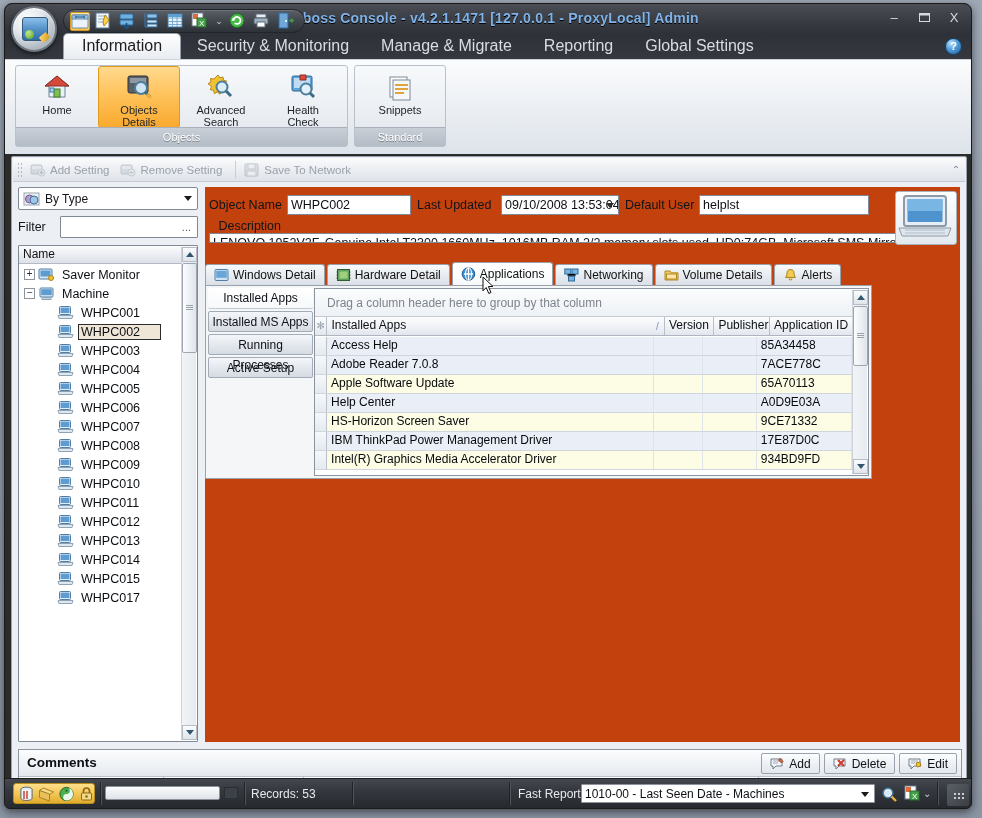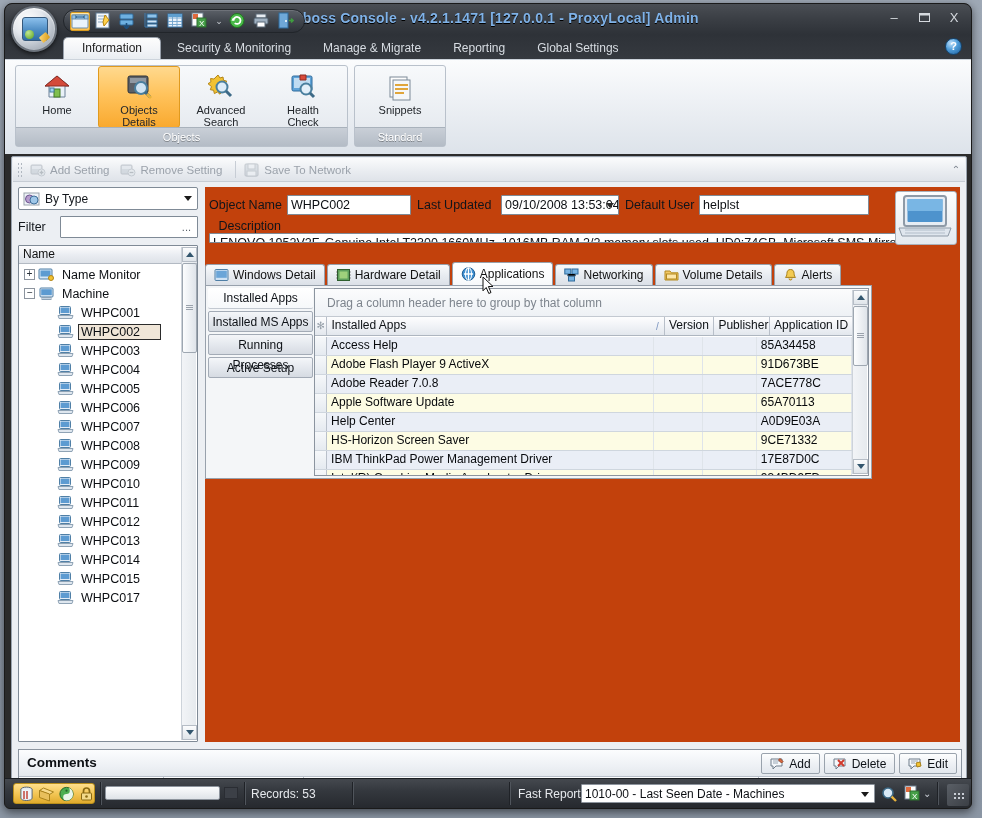"Information" .mtab { font-size: 12px -> 16px }
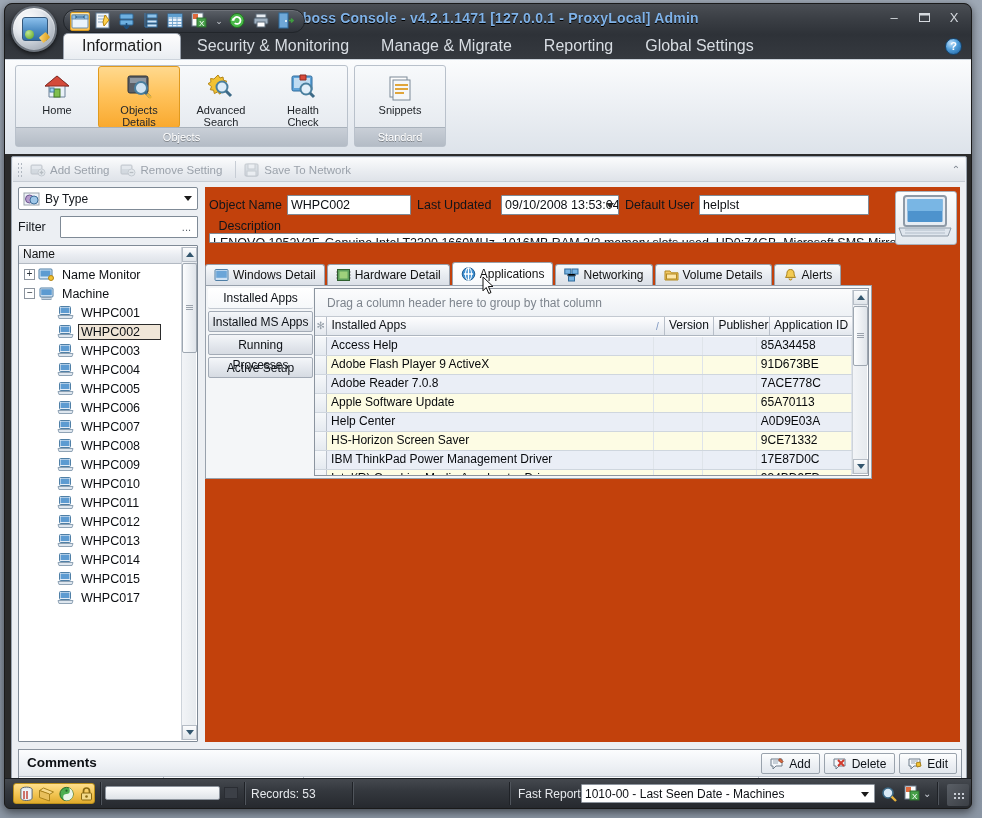"Name Monitor" span.tlbl { text: Name -> Saver }
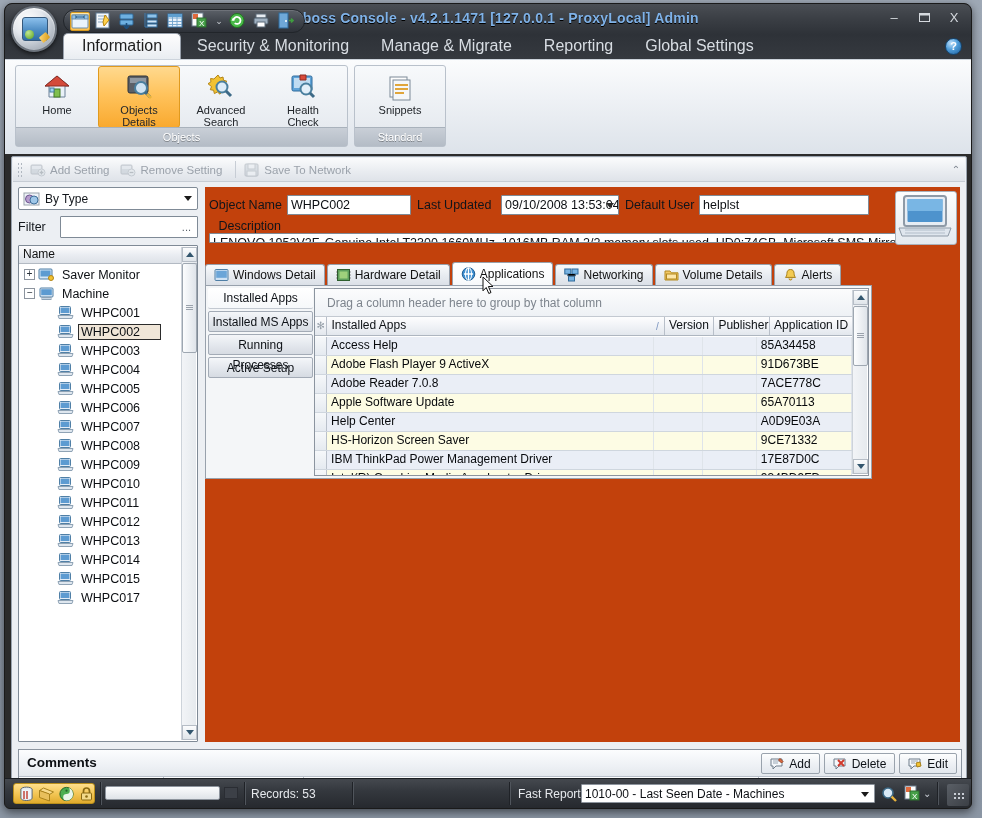"Adobe Flash Player 9 ActiveX" div.grow { html: <div> <div></div> <div>Adobe Flash Player 9 ActiveX</div> <div></div> <div></div> <div>91D673BE</div> </div> -> none }
